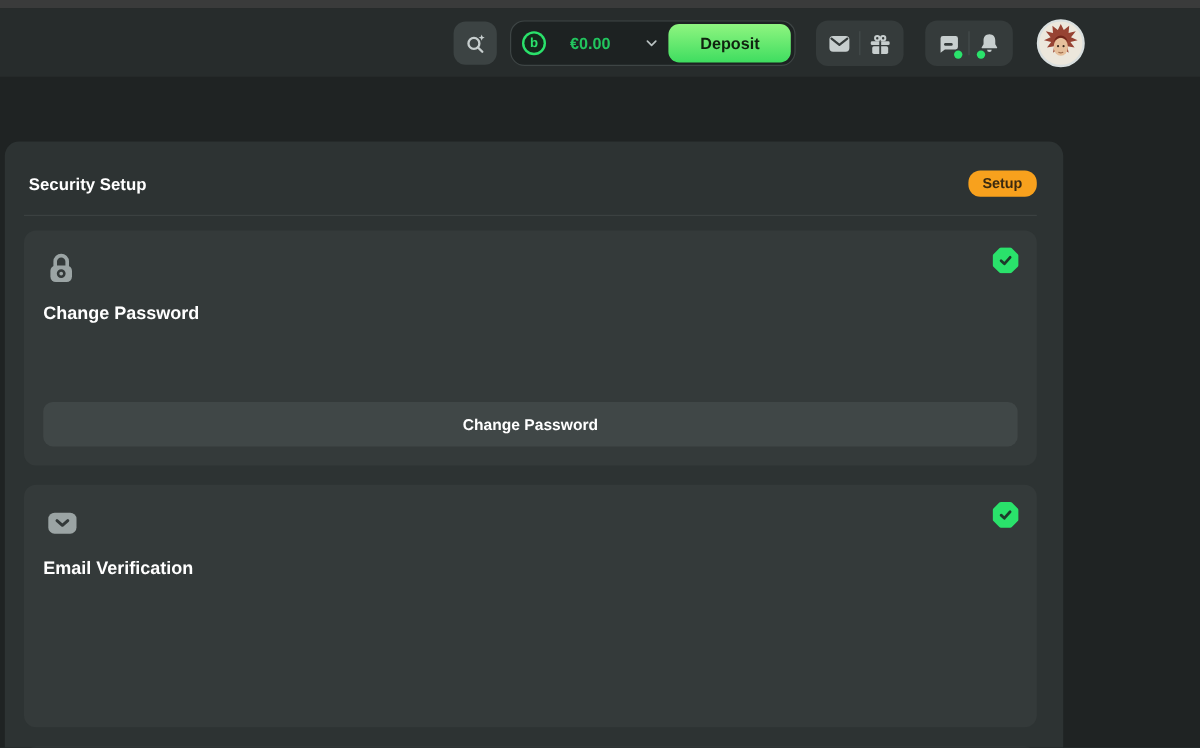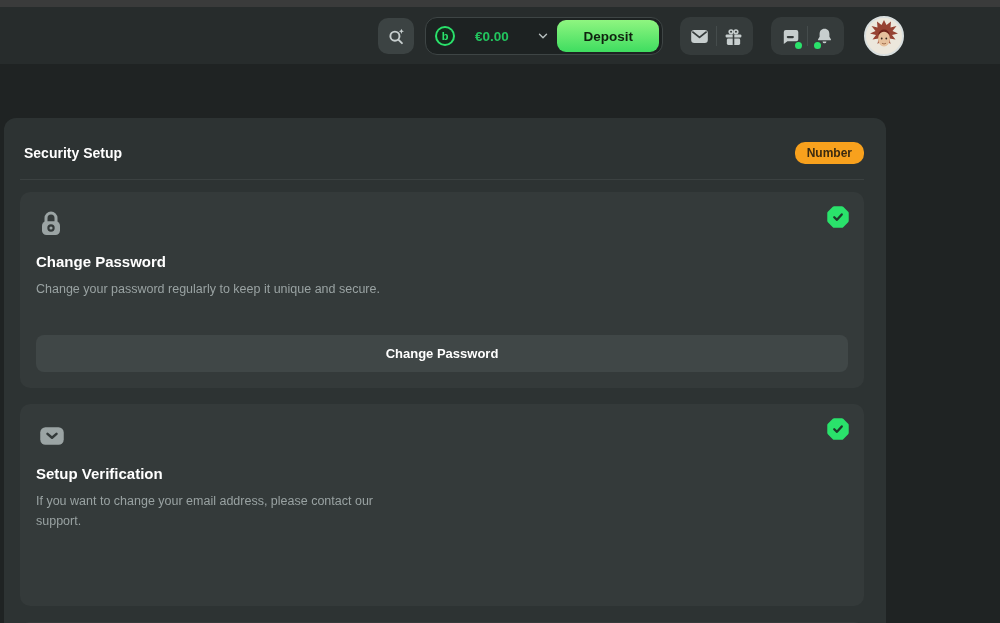"Number" span.strength-badge { text: Number -> Setup }
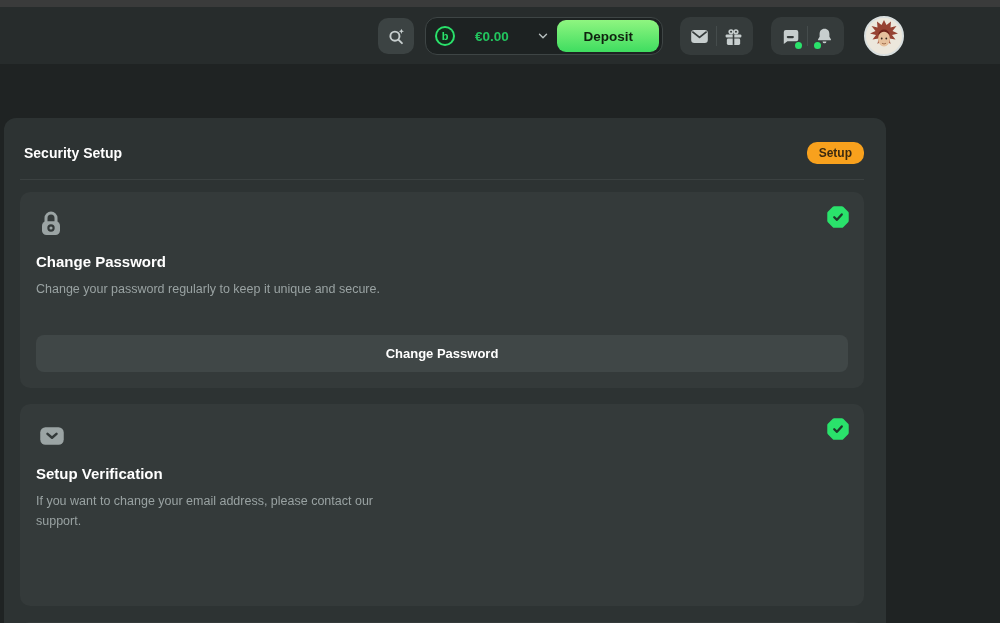"Change your password regularly to" p.card-desc { html: <p>Change your password regularly to keep it unique and secure.</p> -> none }
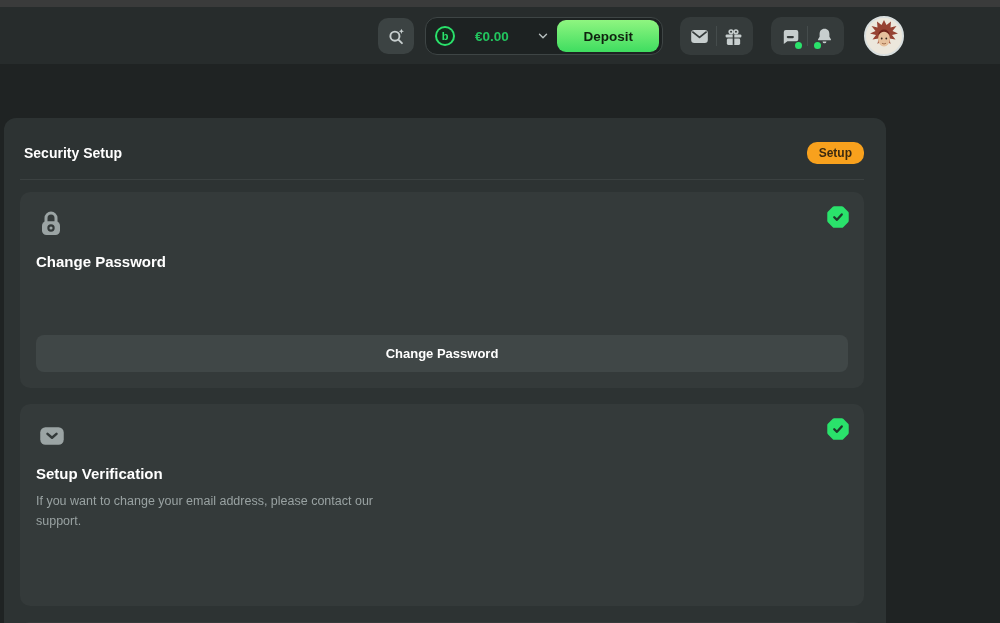"Setup Verification" h2.card-title { text: Setup -> Email }
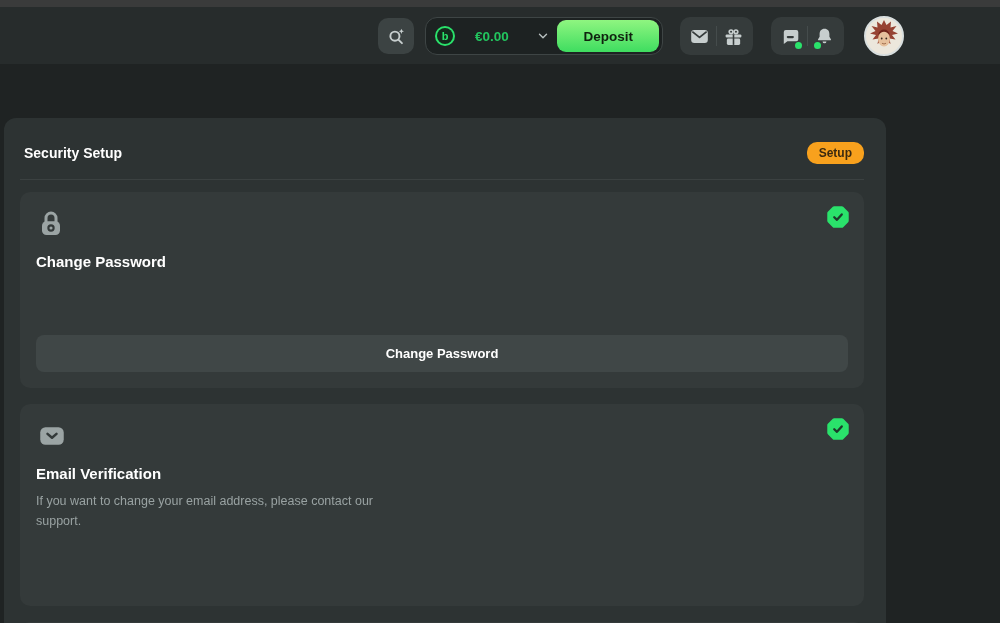"If you want to change" p.card-desc { html: <p>If you want to change your email address, please contact our support.</p> -> none }
